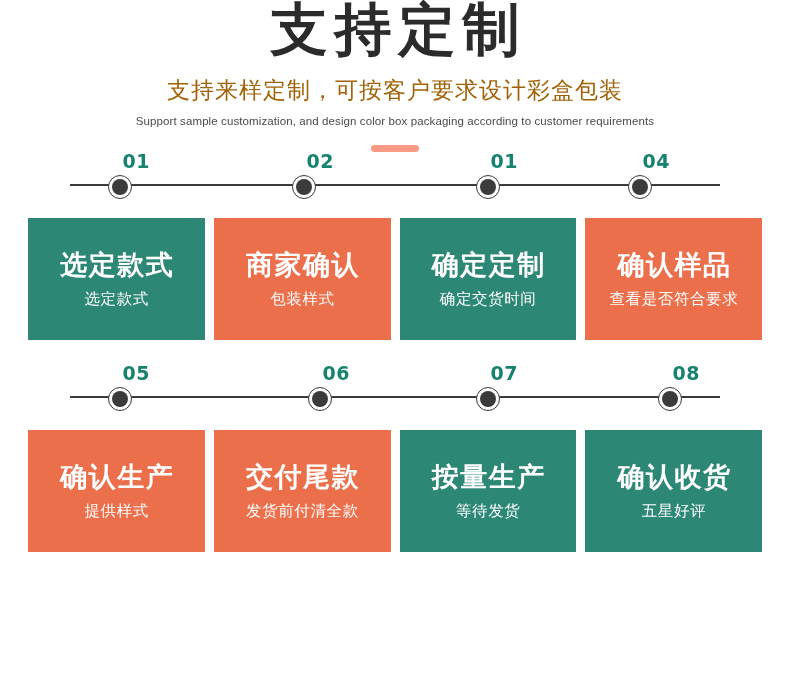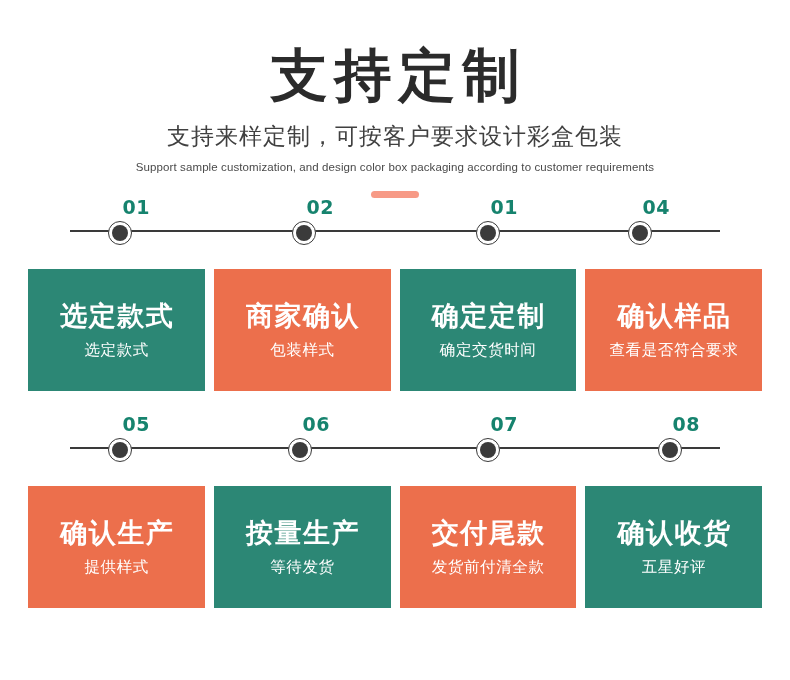"支持定制" .header { padding-top: 46px -> none }
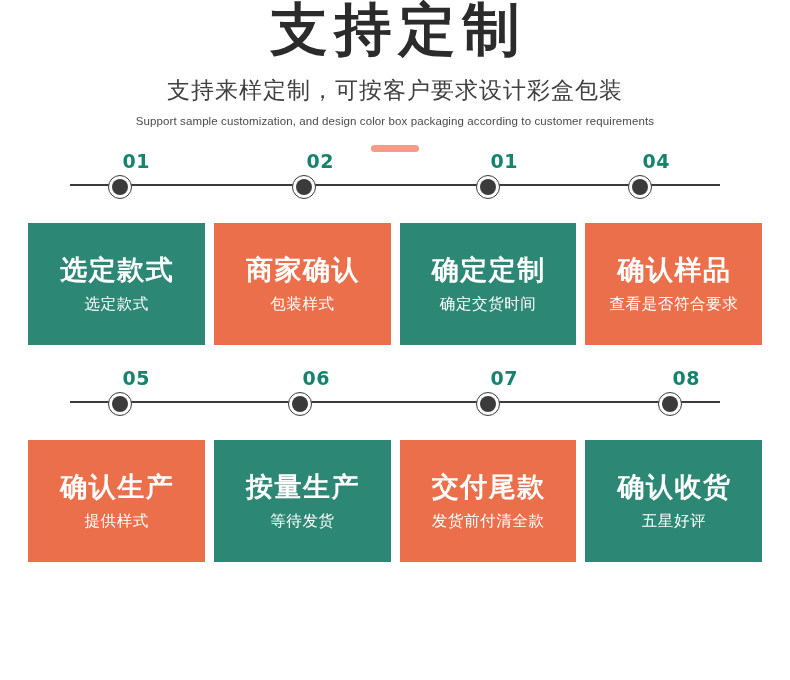"支持来样定制，可按客户要求设计彩盒包装" .header-sub { color: #404040 -> #a16207 }
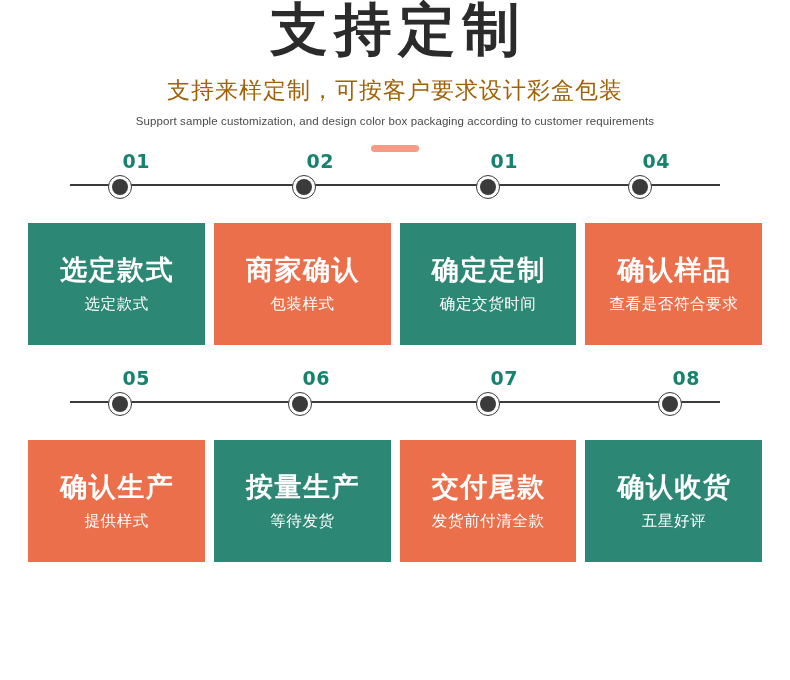"选定款式" .card-row { margin-top: 5px -> none }
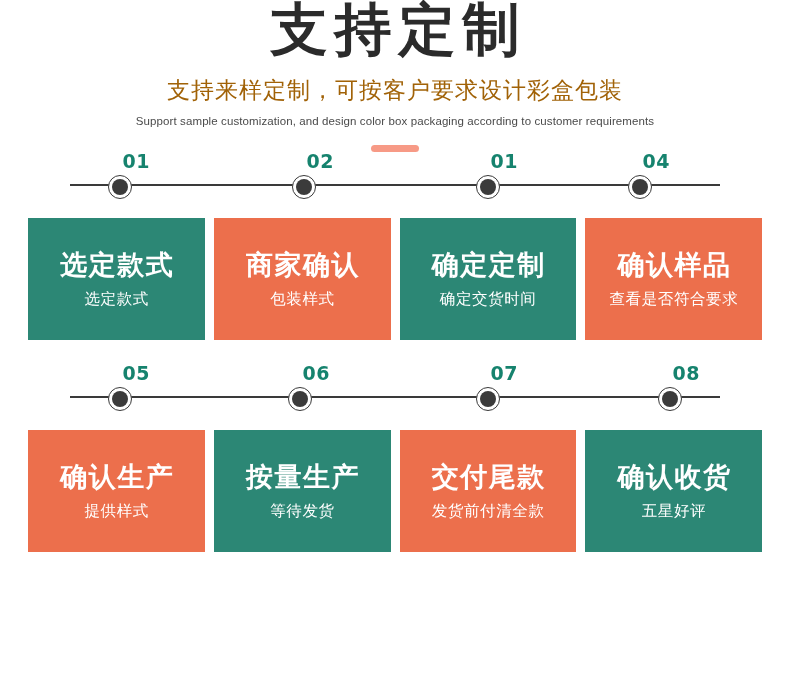"06" div.tl-node { left: 300px -> 320px }
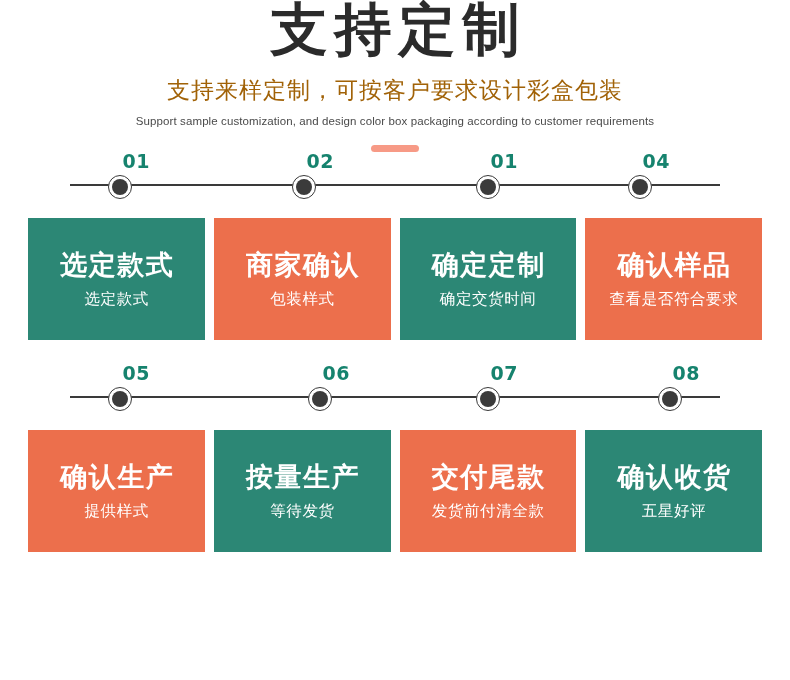"按量生产" div.card { order: before "交付尾款" -> after "交付尾款" }
